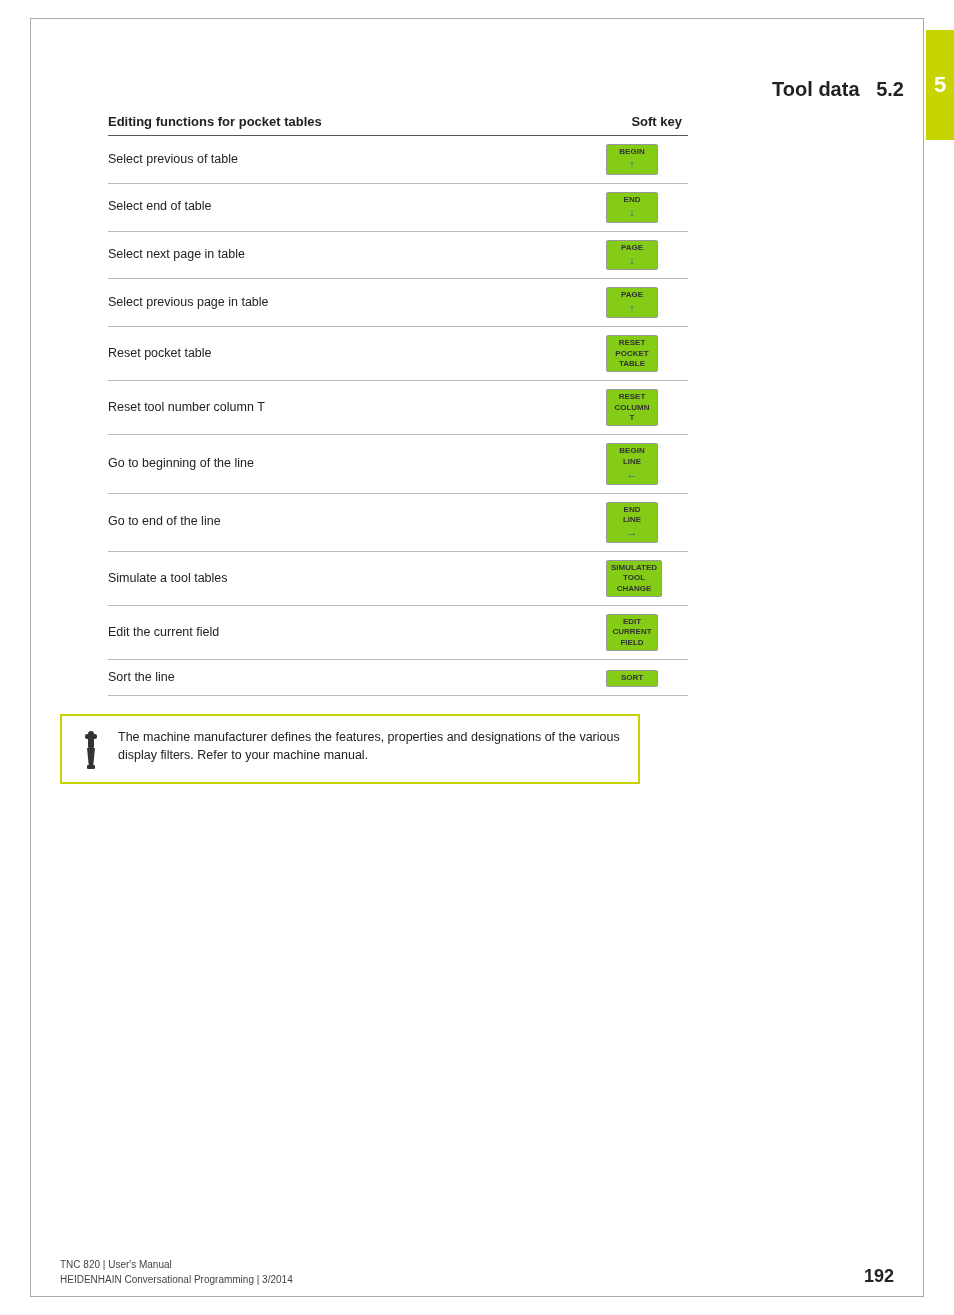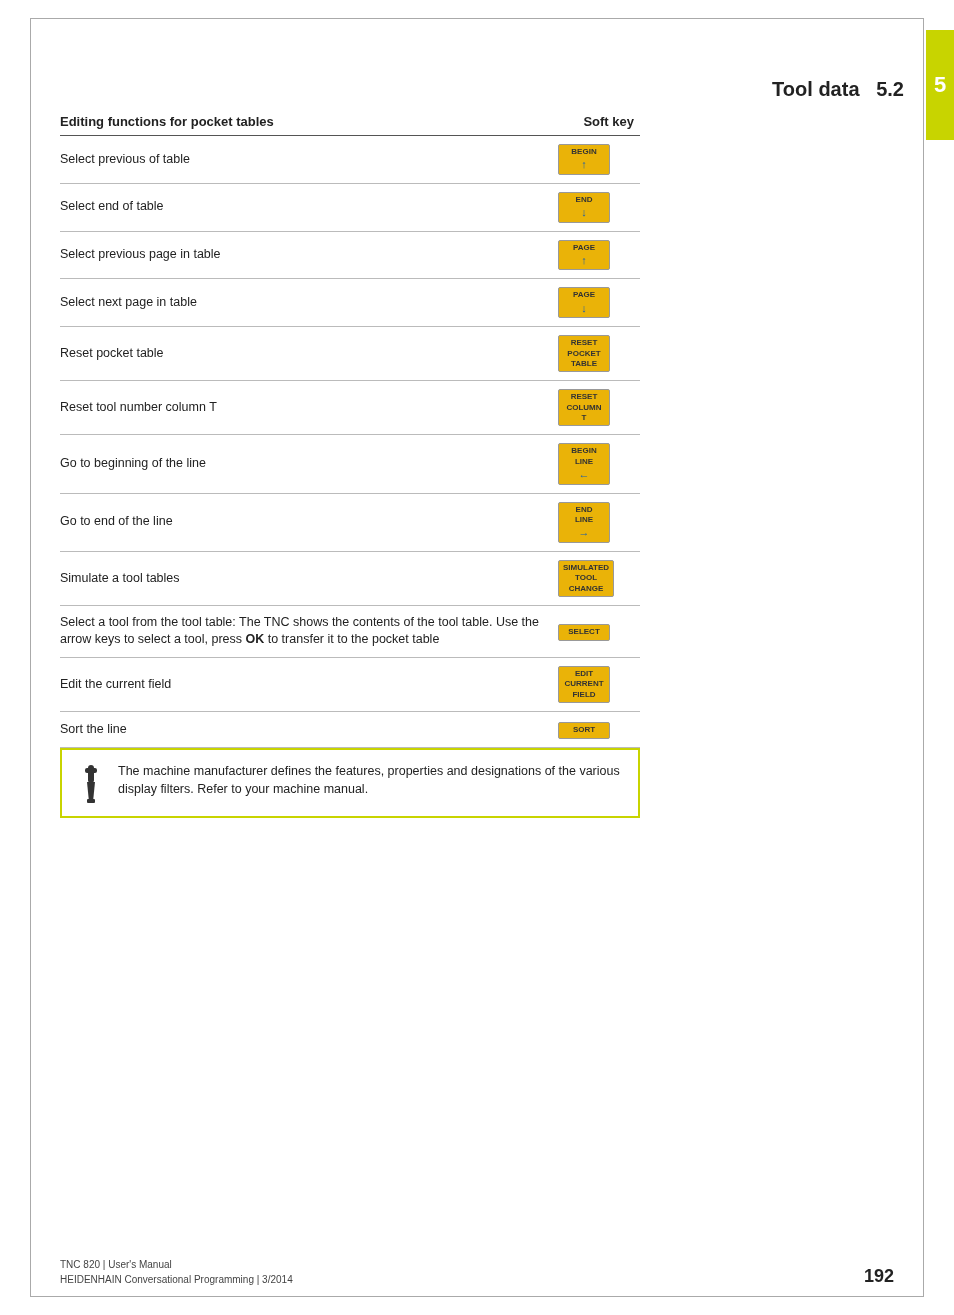"Editing functions for pocket tables" .functions-table { margin-left: none -> 48px }
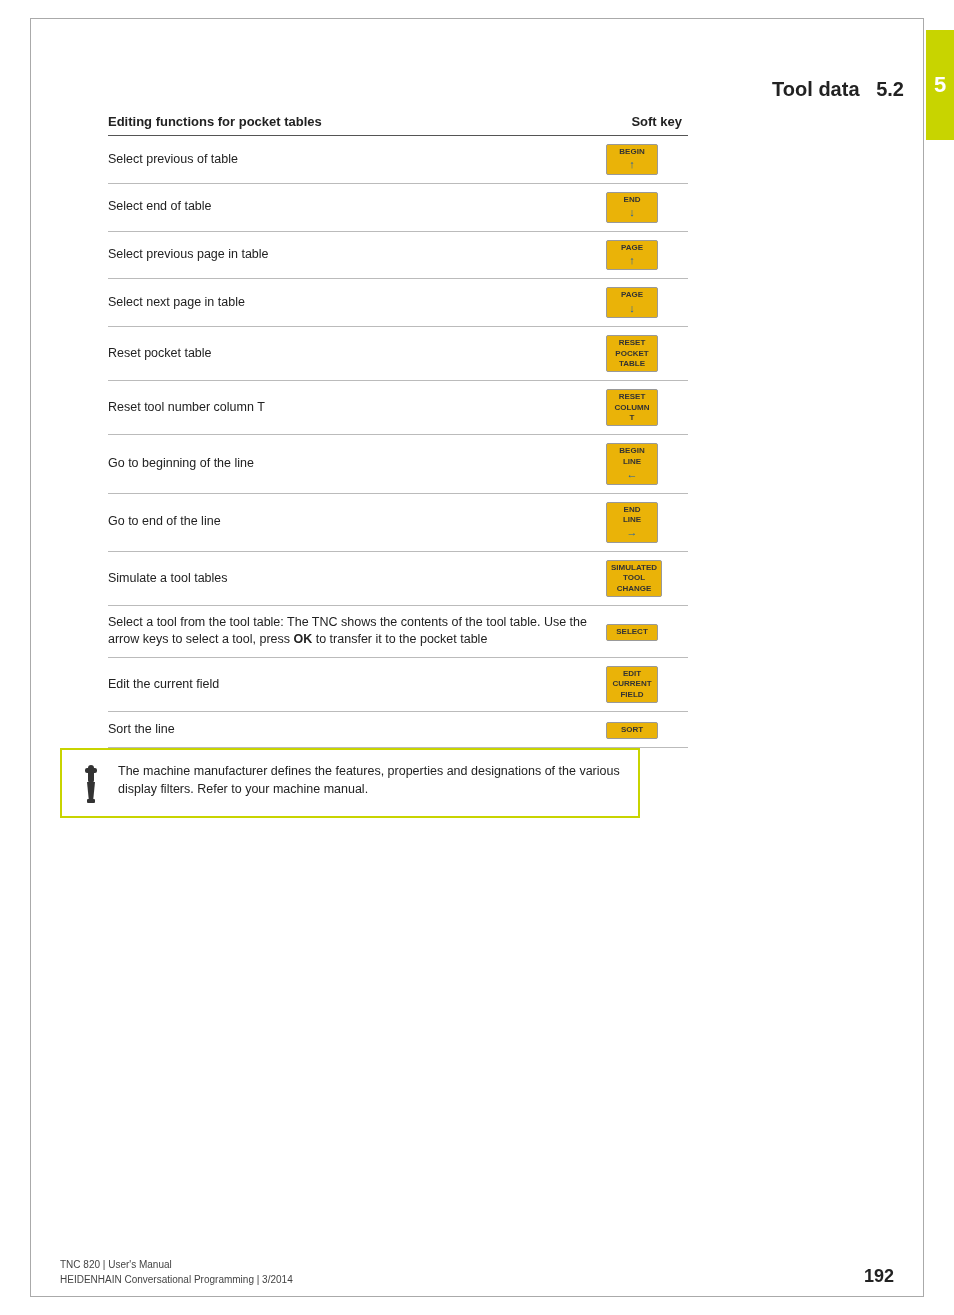"BEGIN" .soft-key { background: #eab308 -> #84cc16 }
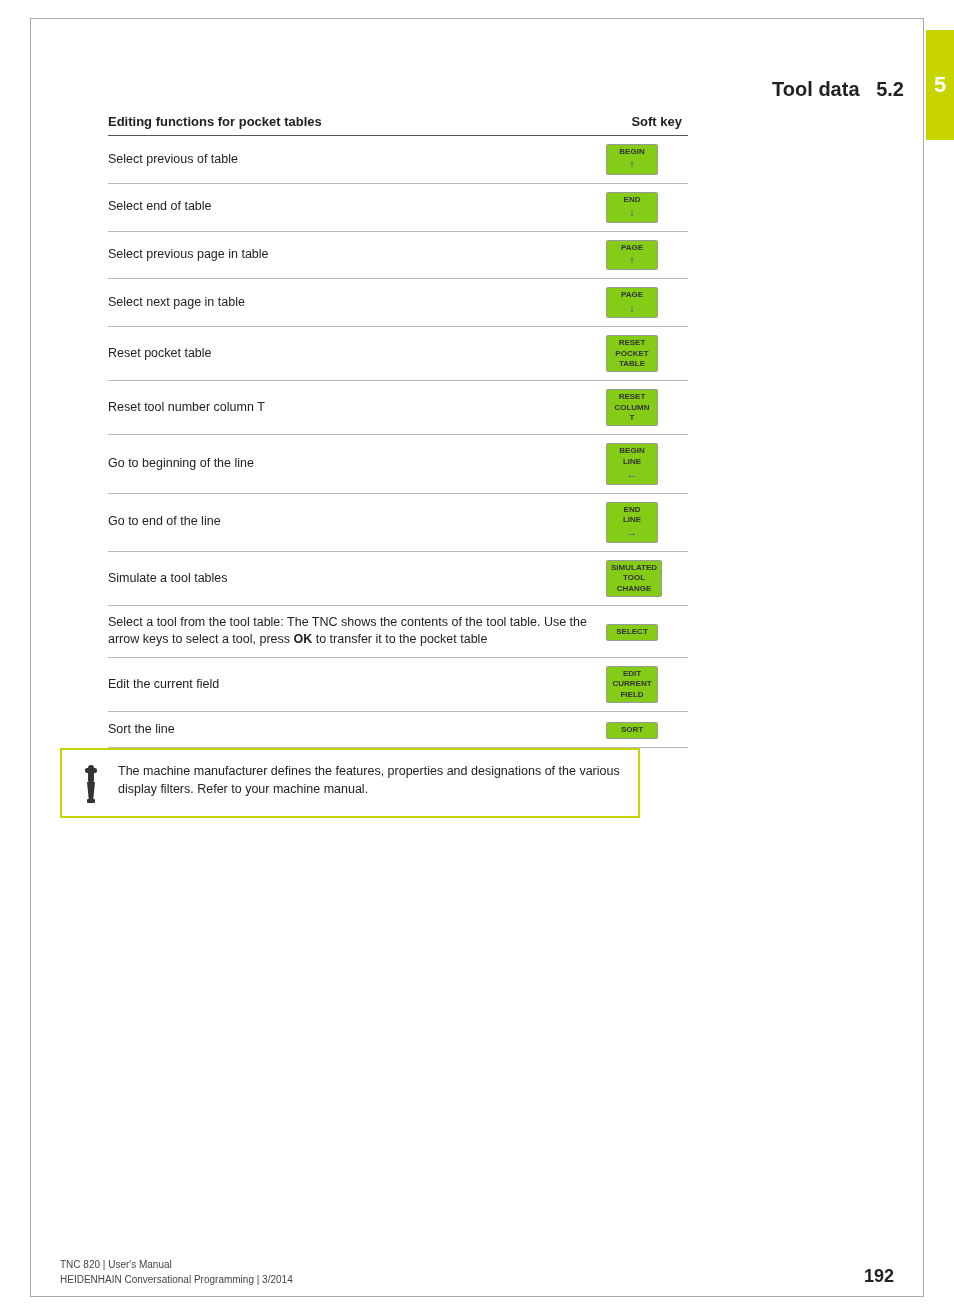"Select previous page in table" tr { order: before "Select next page in table" -> after "Select next page in table" }
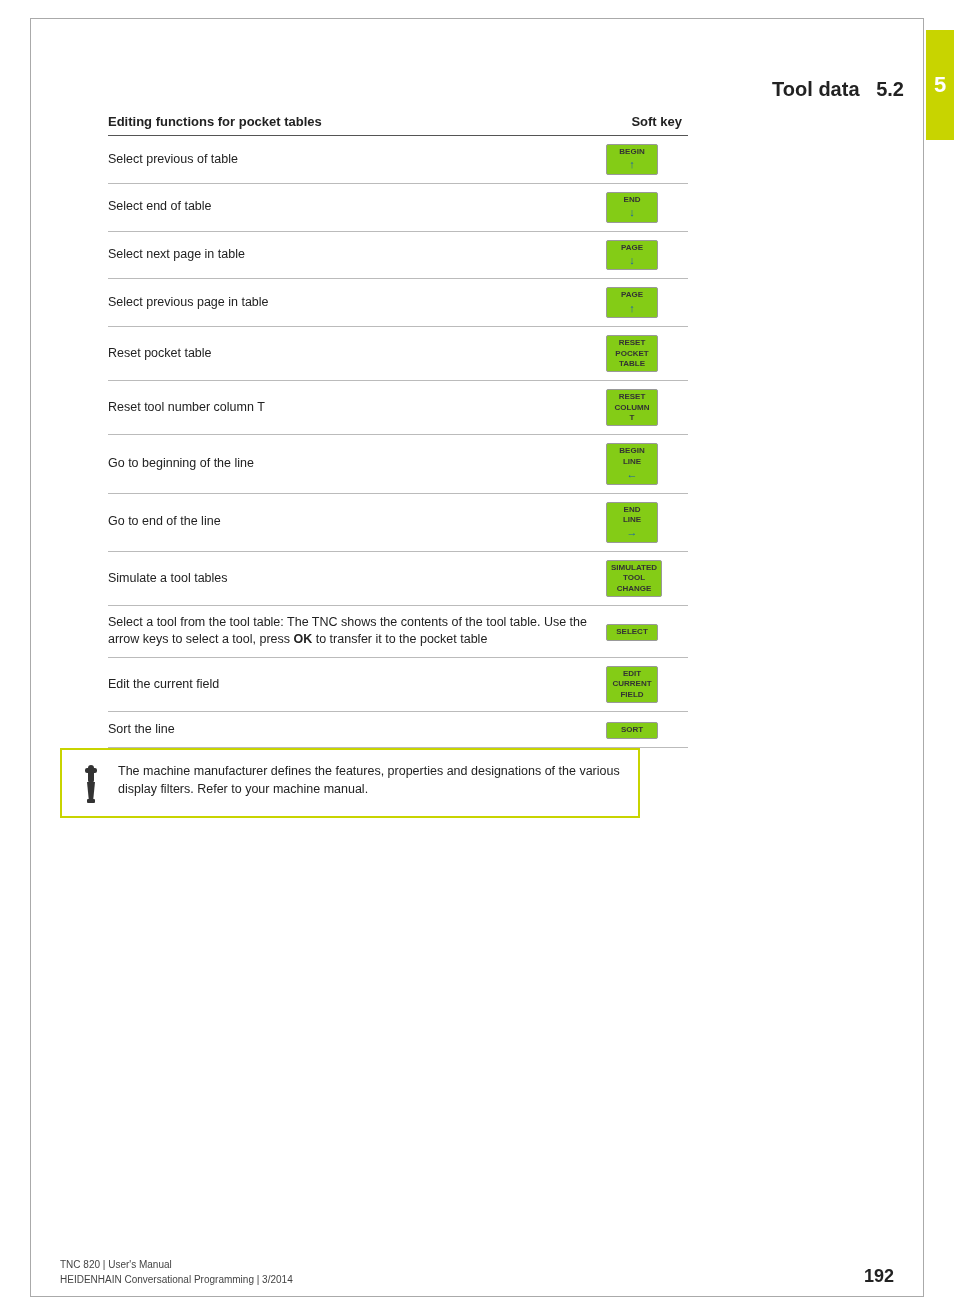"Select a tool from the" tr { html: <tr> <td>Select a tool from the tool table: The TNC shows the contents of the tool table. Use the arrow keys to select a tool, press <strong>OK</strong> to transfer it to the pocket table</td> <td><div><span>SELECT</span></div></td> </tr> -> none }
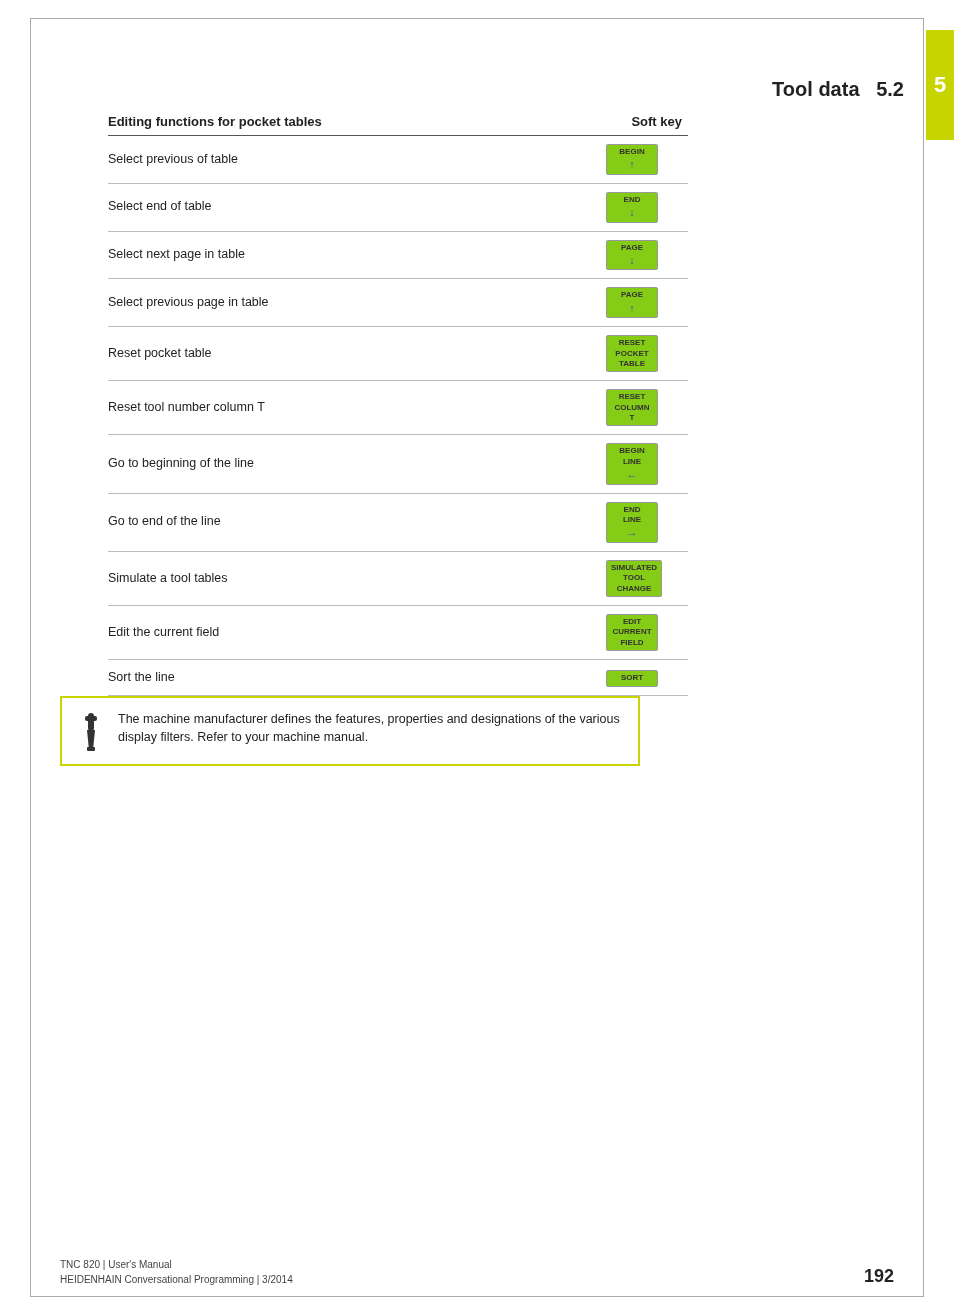"The machine manufacturer defines the" .note-box { margin-top: none -> 18px }
